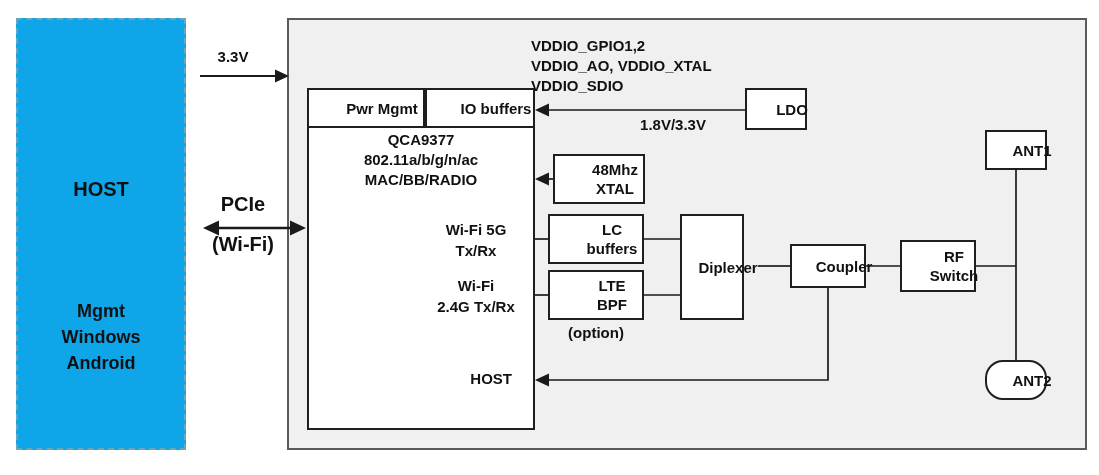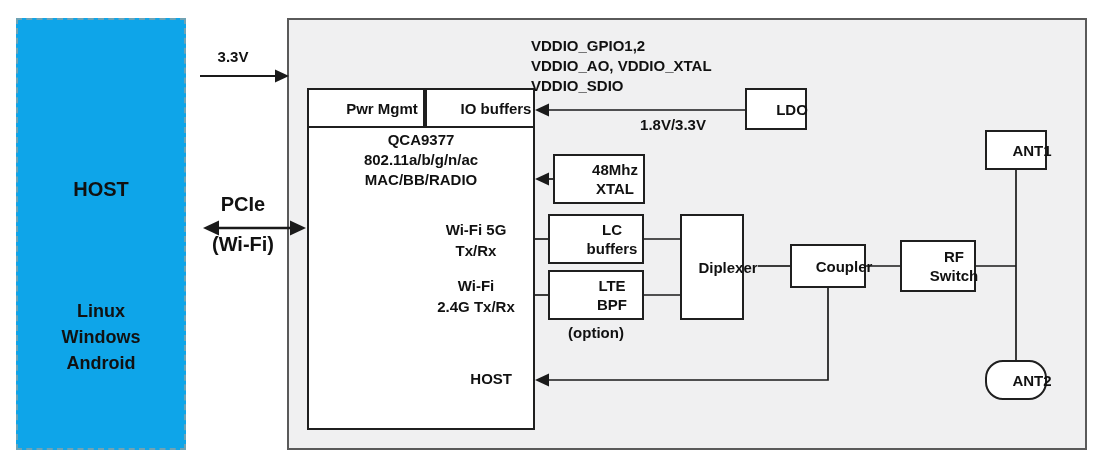"Linux" div { text: Linux -> Mgmt }
